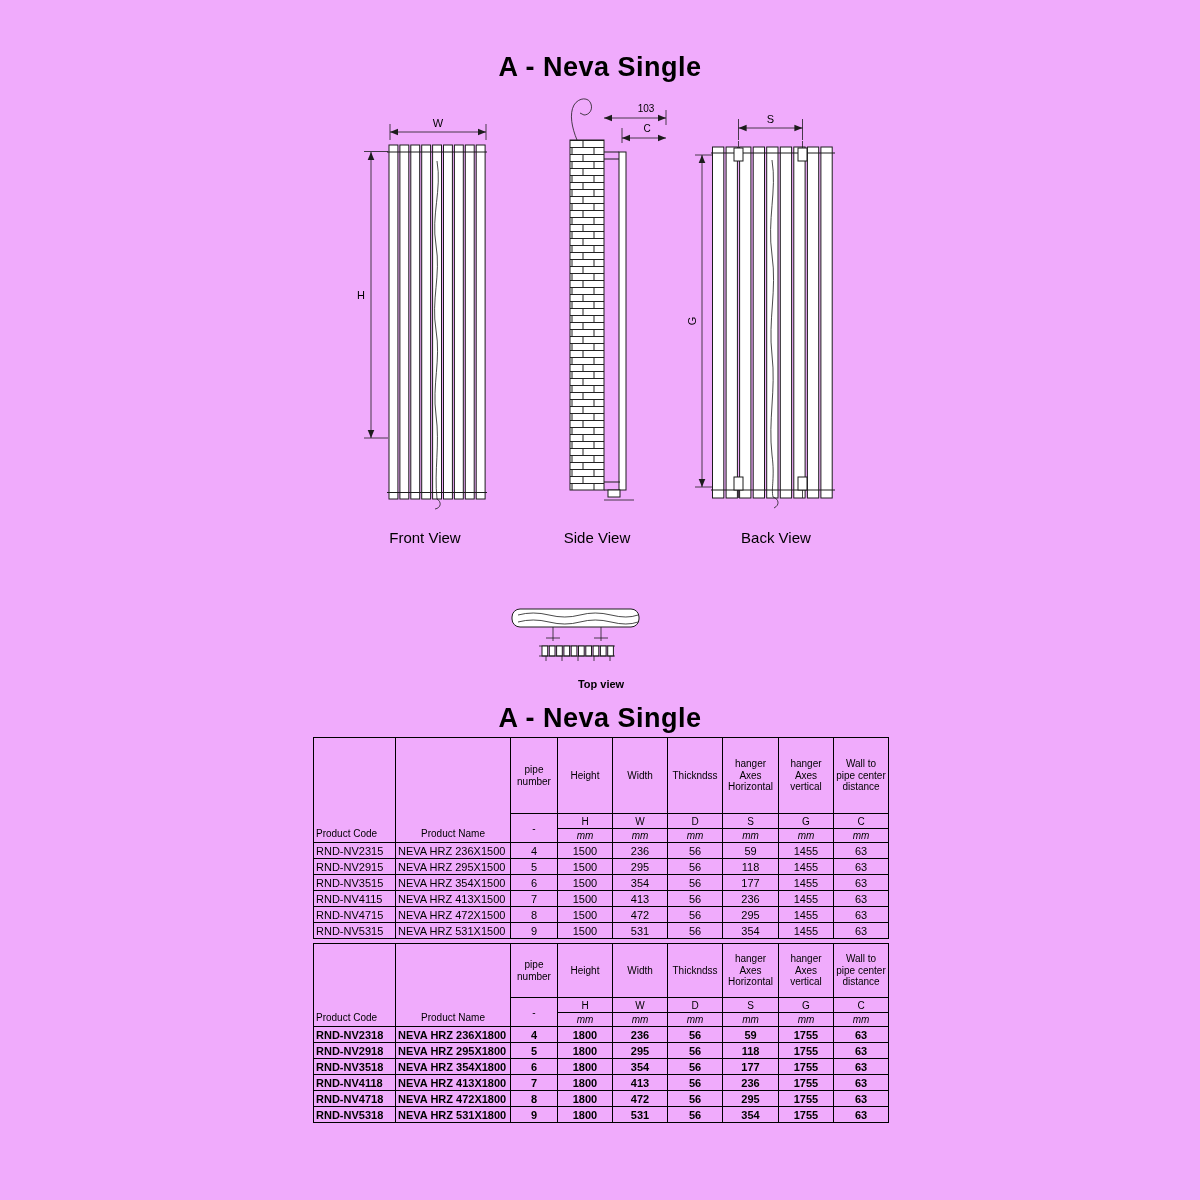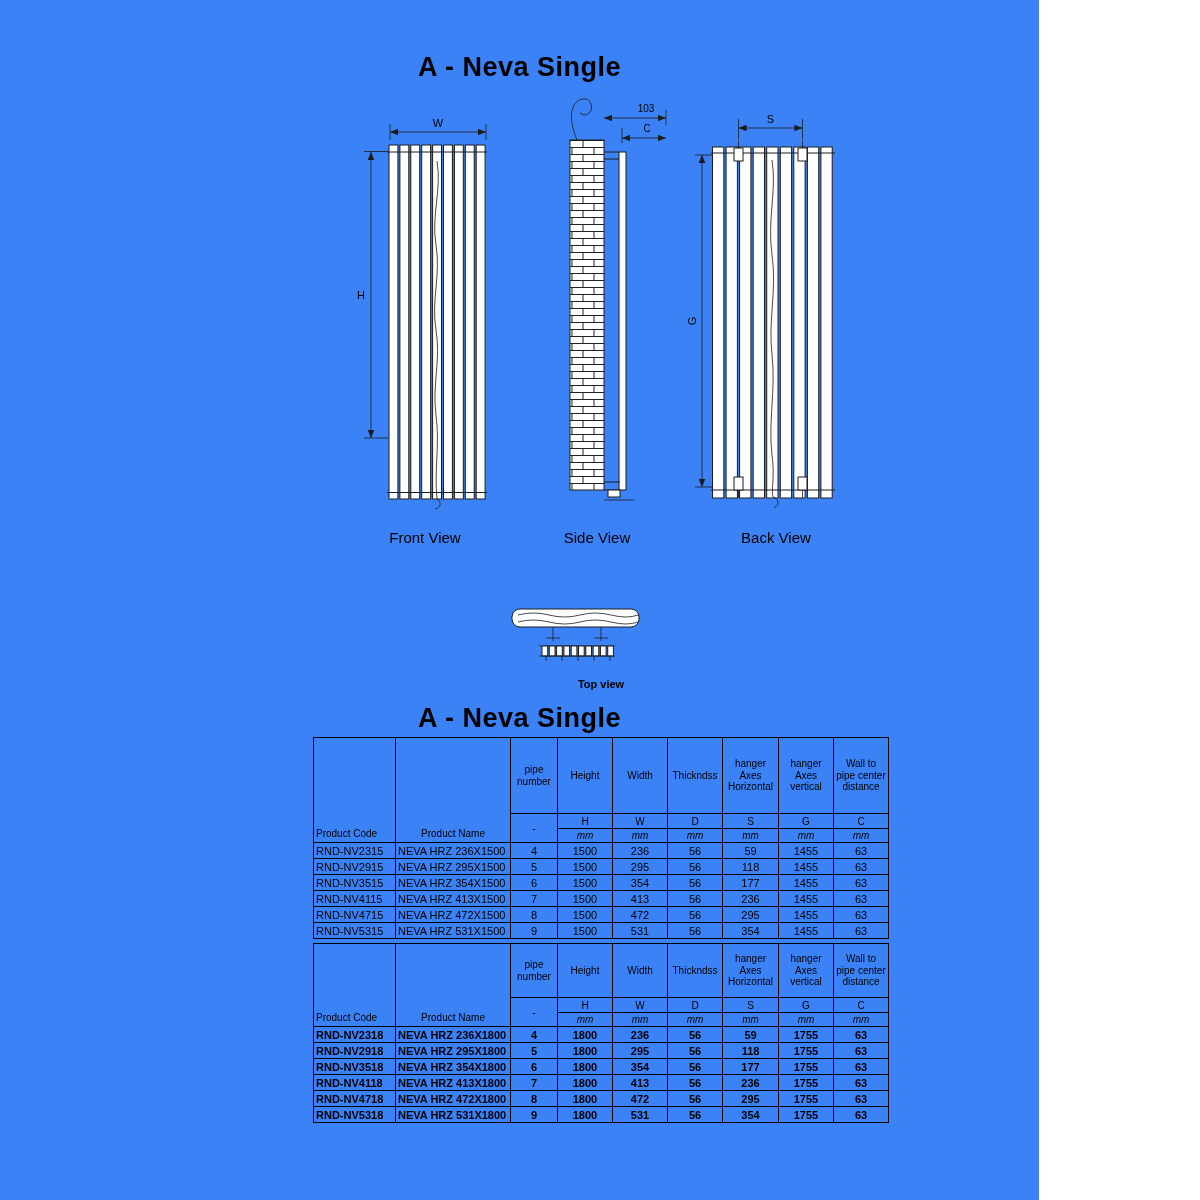"A - Neva Single" .page { background: #3b82f6 -> #f0abfc; width: 1039px -> 1200px }
